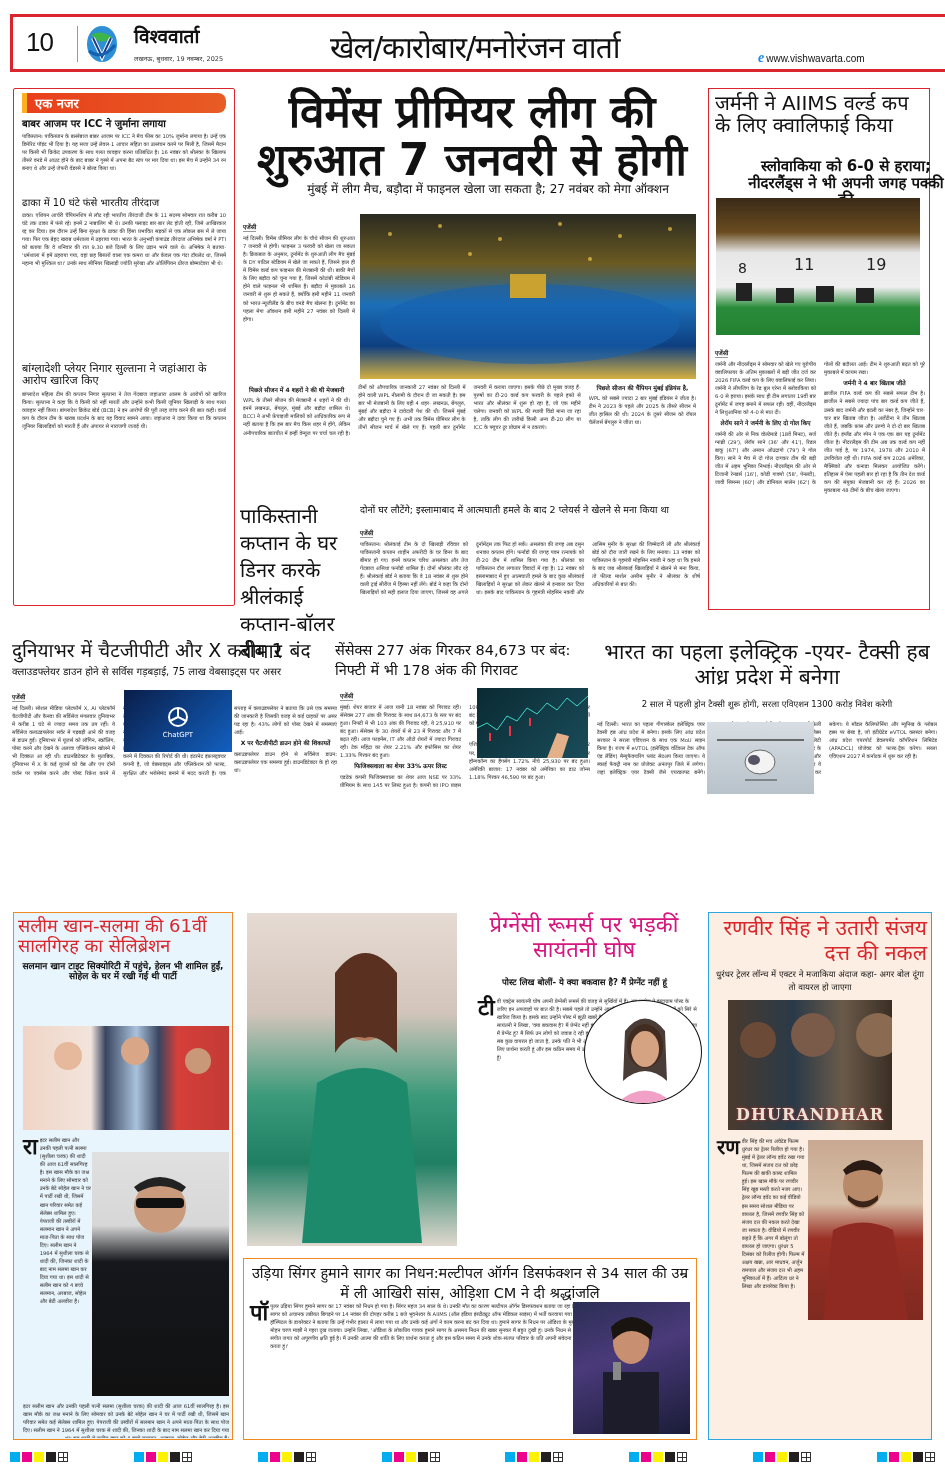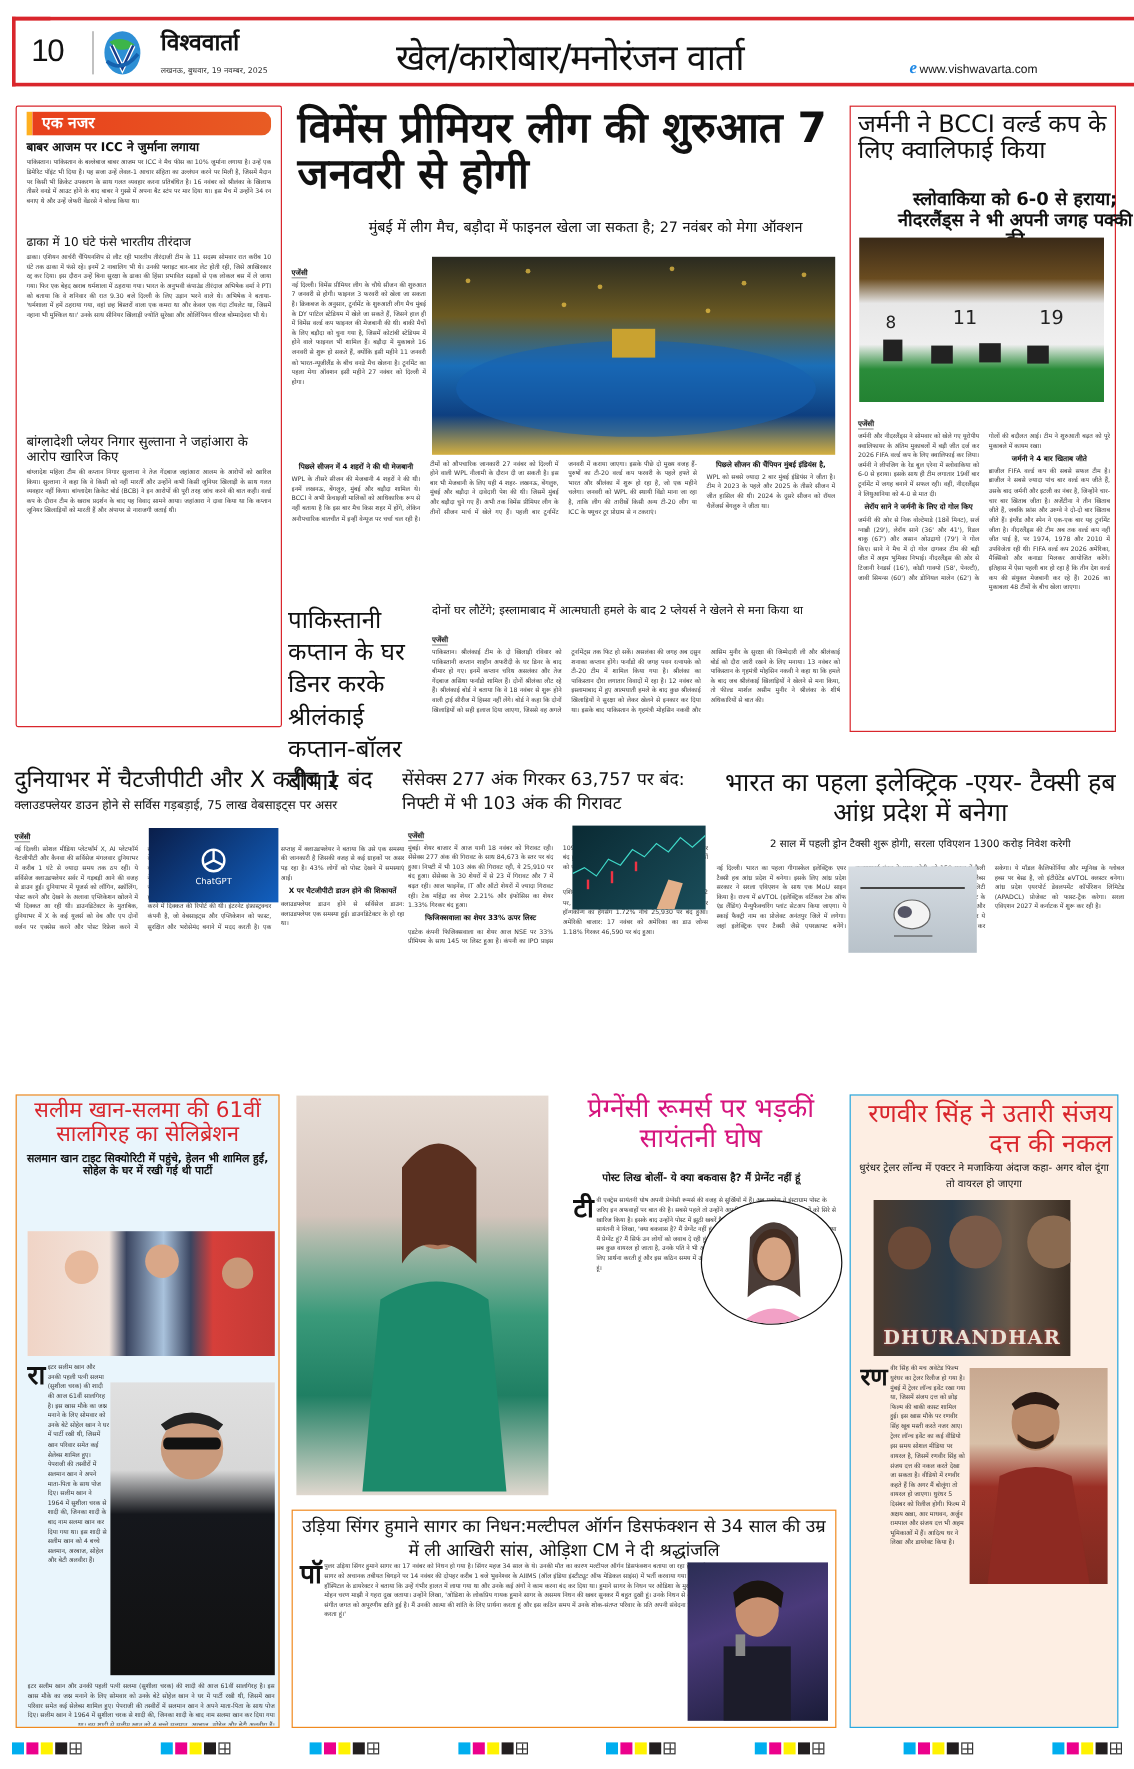"विमेंस प्रीमियर लीग की शुरुआत" div.abs { font-size: 35px -> 44px; text-align: none -> center }
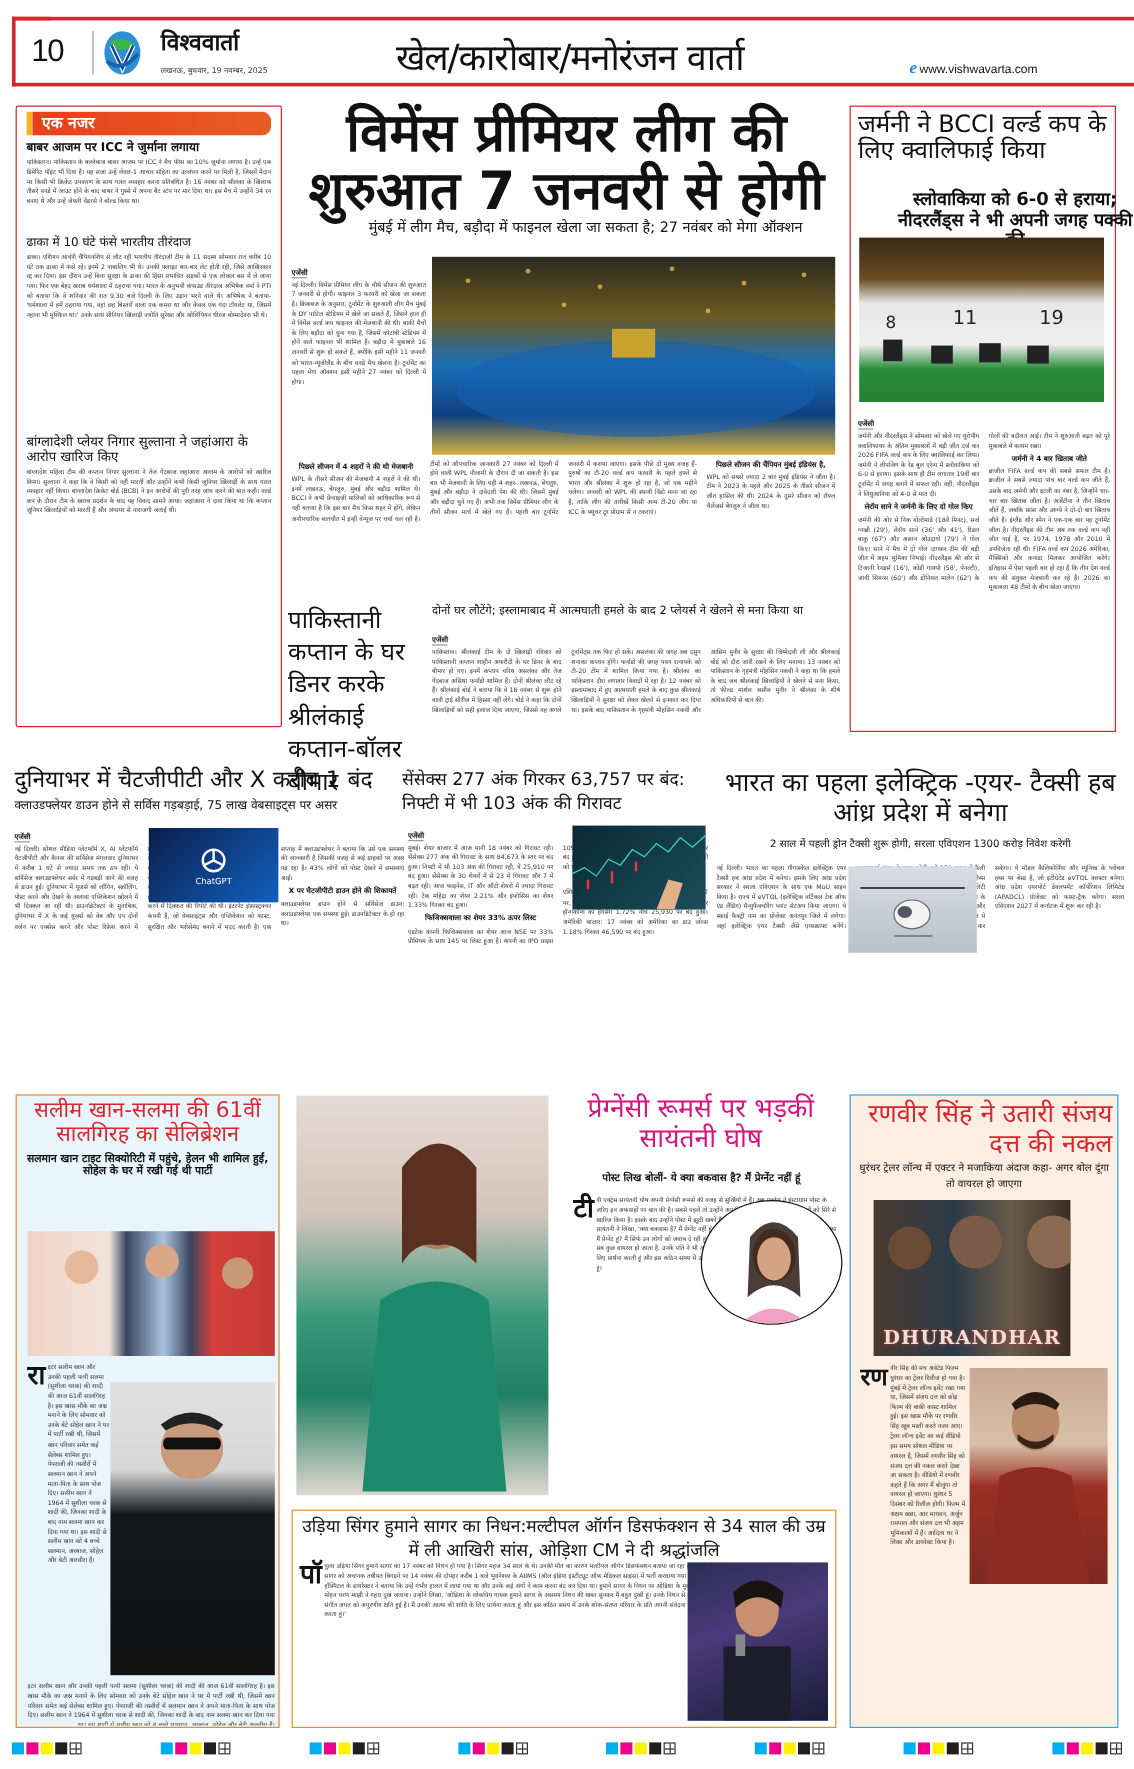"जर्मनी ने BCCI वर्ल्ड कप" div.abs { text: BCCI -> AIIMS }
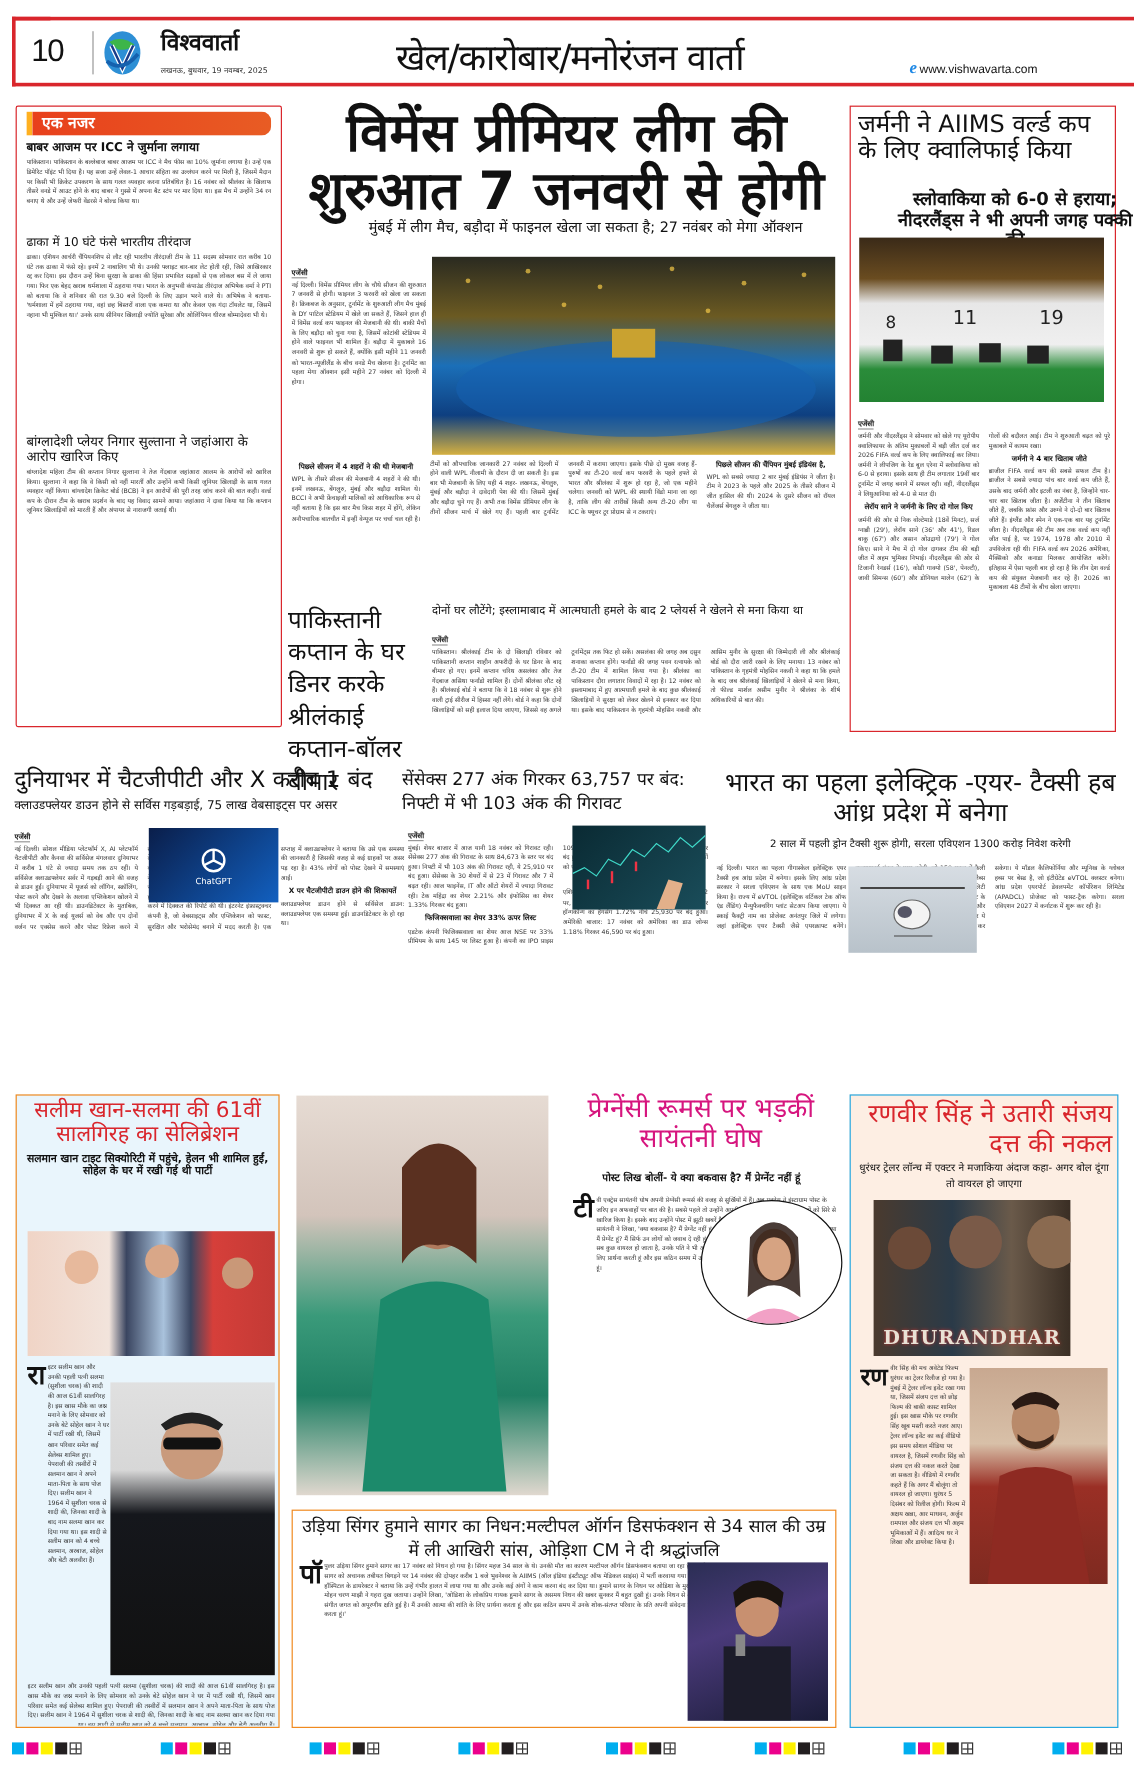"सेंसेक्स 277 अंक गिरकर 63,757" div.abs { text: 63,757 पर बंद: निफ्टी में भी 103 -> 84,673 पर बंद: निफ्टी में भी 178 }
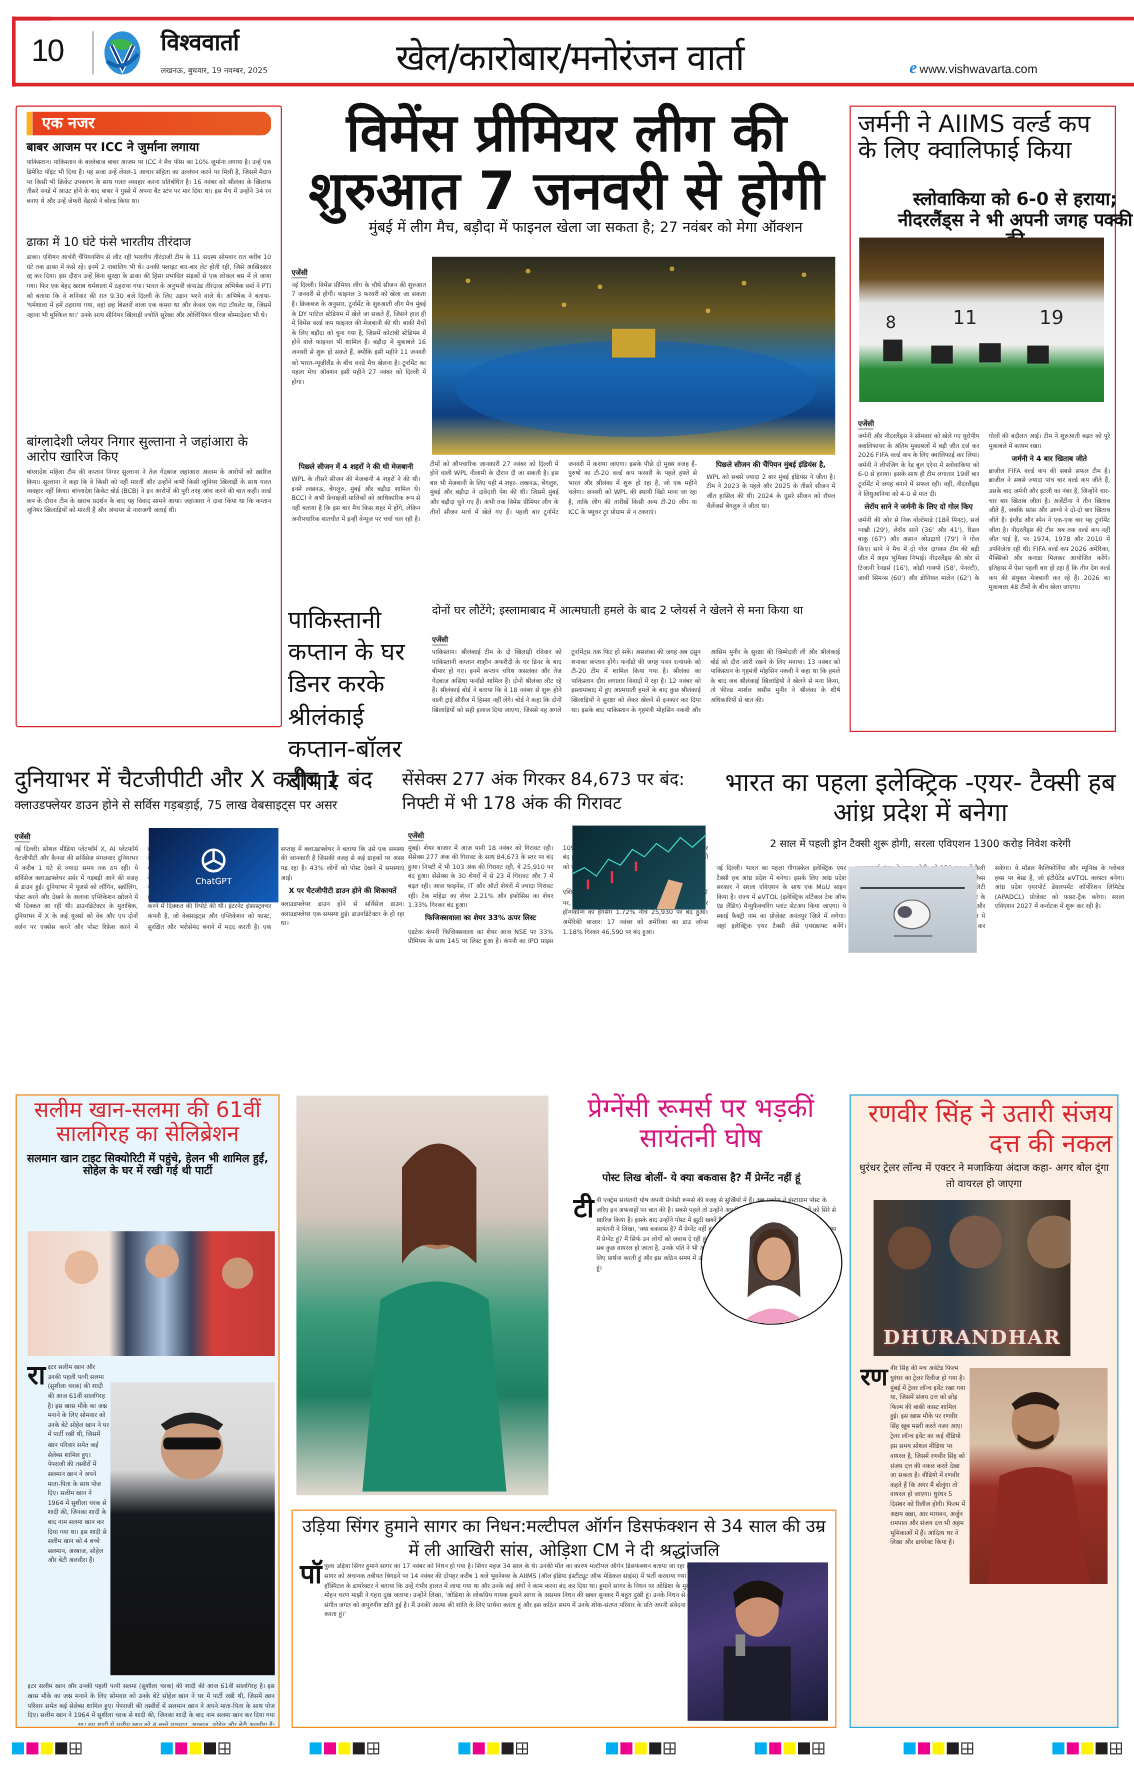"सलीम खान-सलमा की 61वीं सालगिरह" div.abs { text-align: center -> left }
